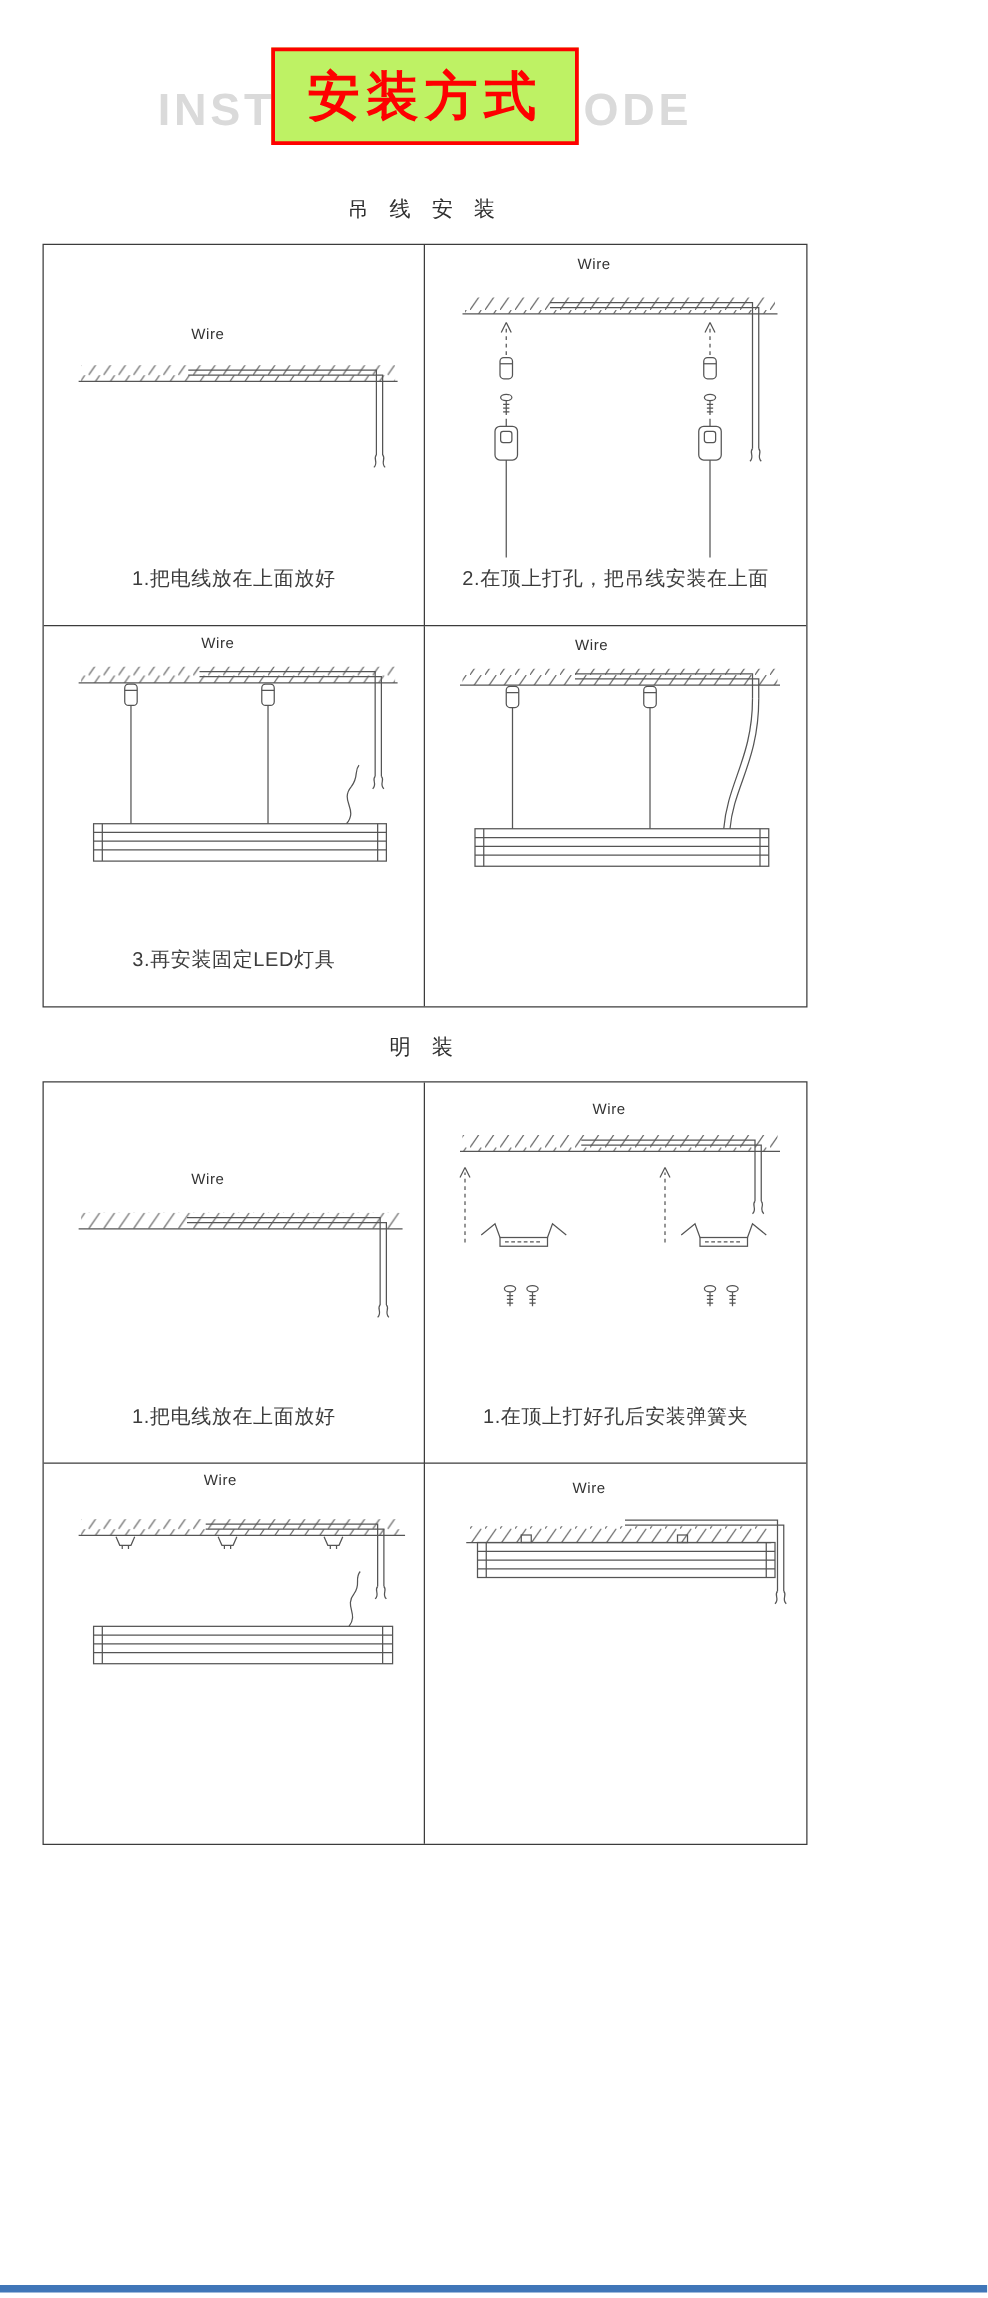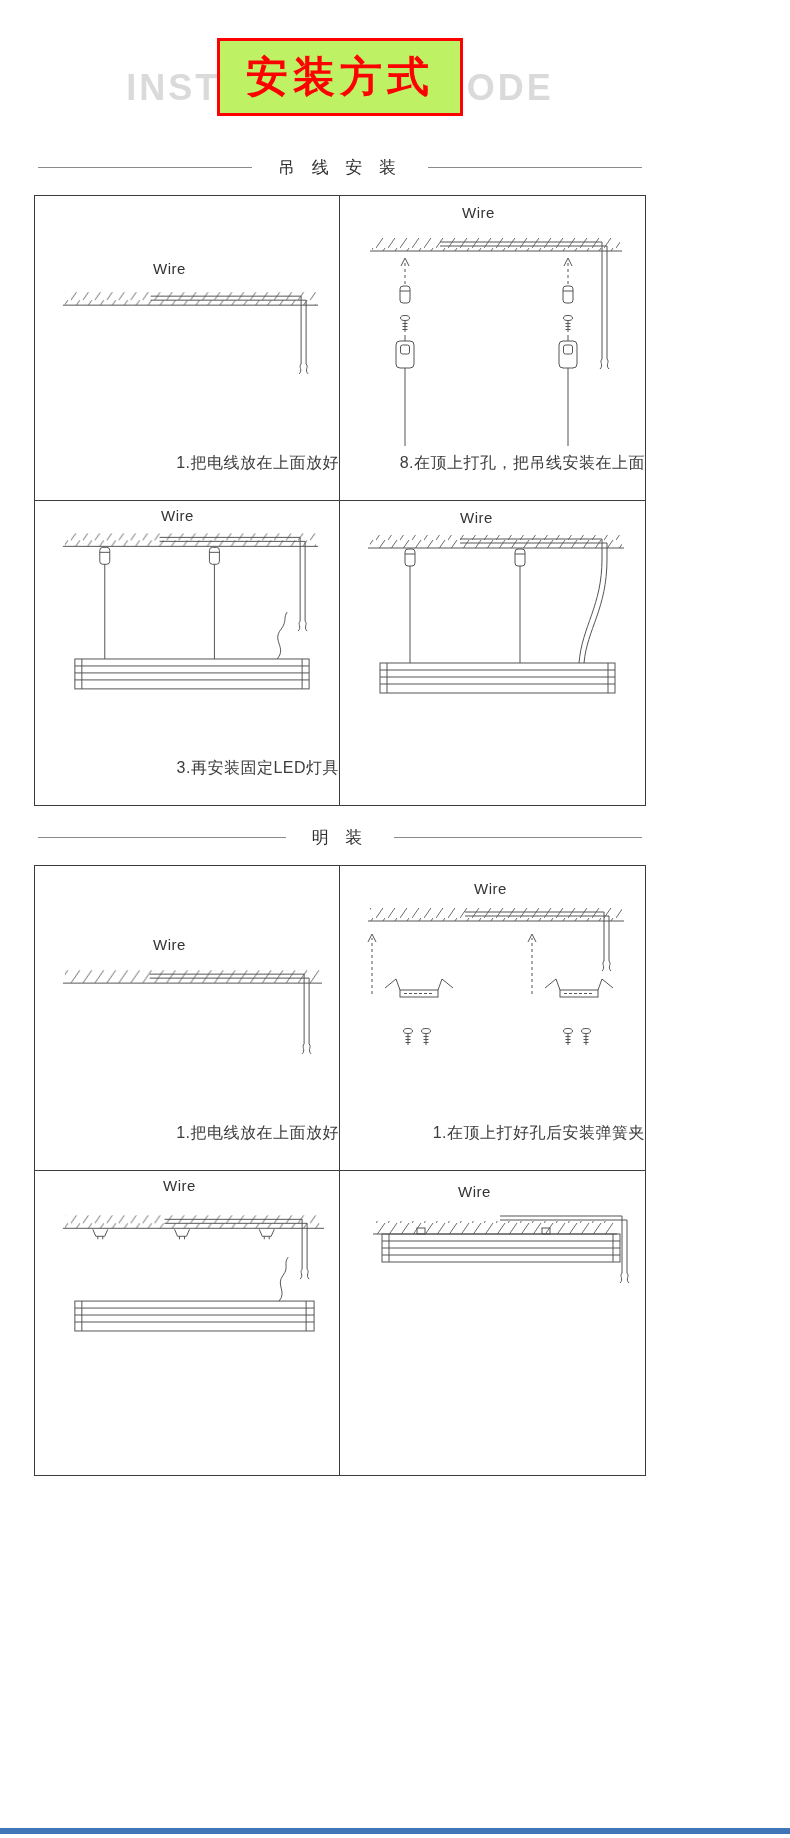"吊 线 安 装" .sec-header { flex-direction: none -> column }
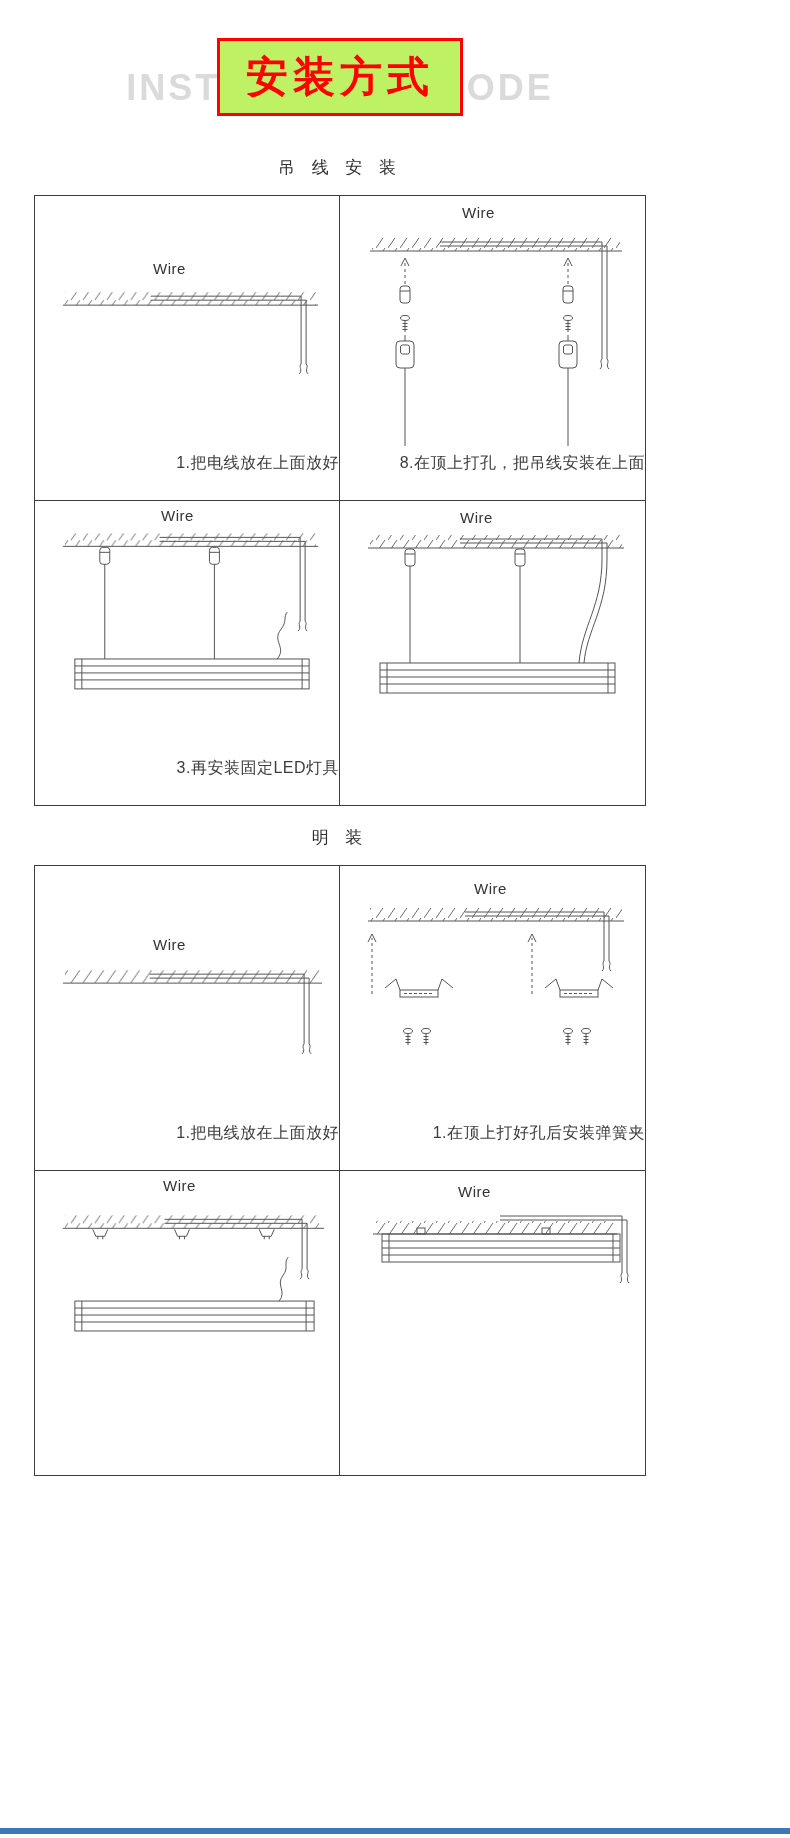"Wire" .wire-label { font-size: 15px -> 12px }
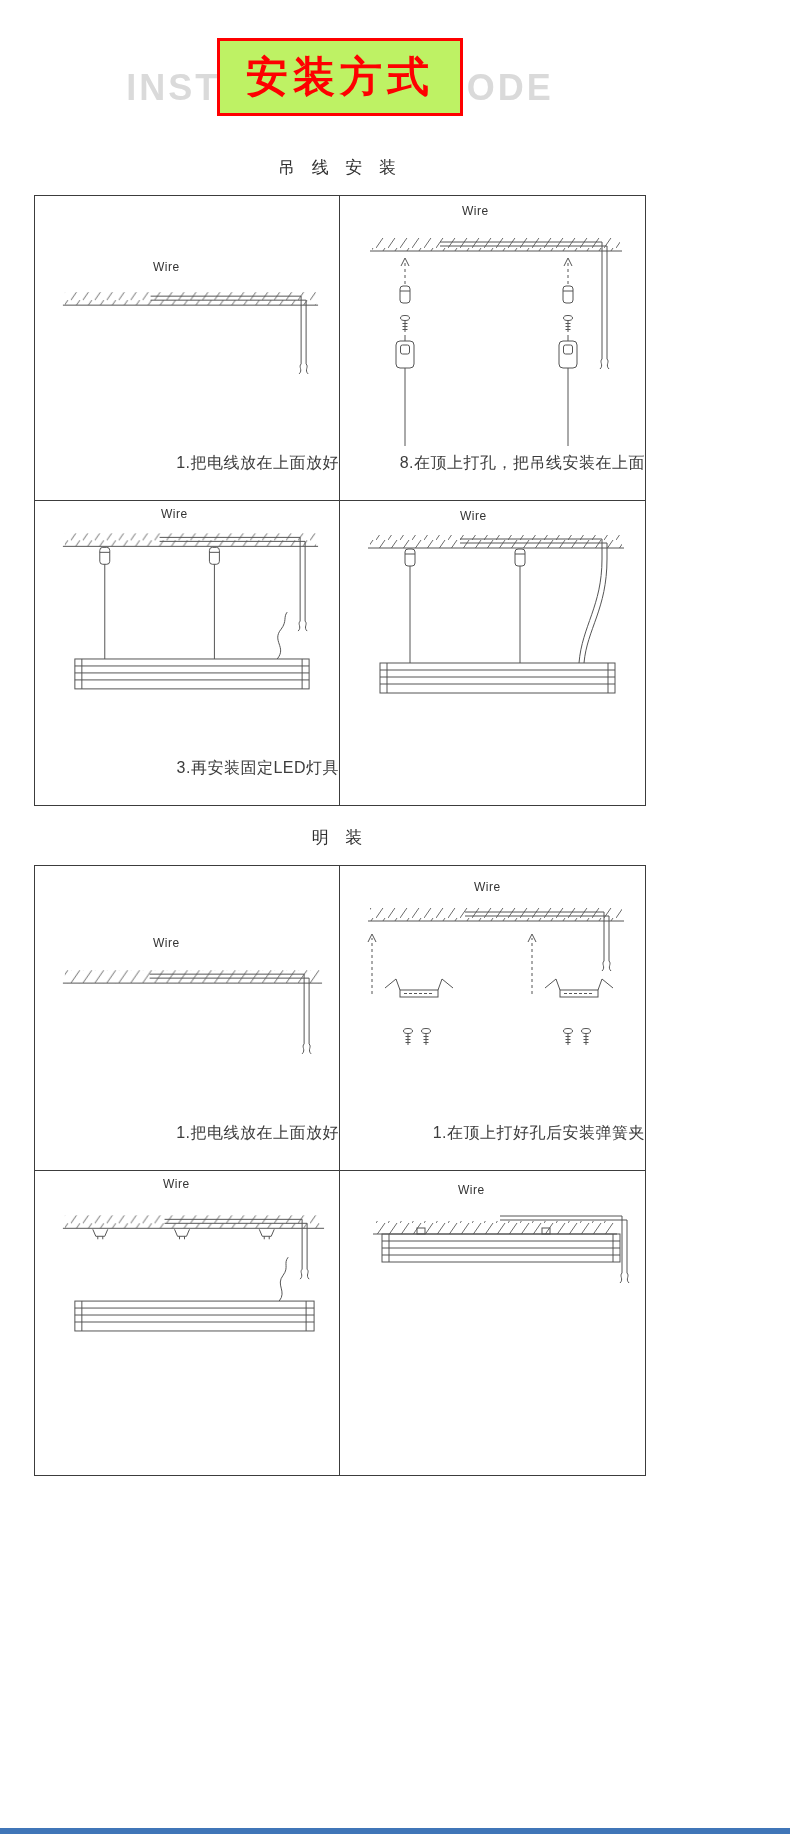"1.把电线放在上面放好" .caption { text-align: right -> center }
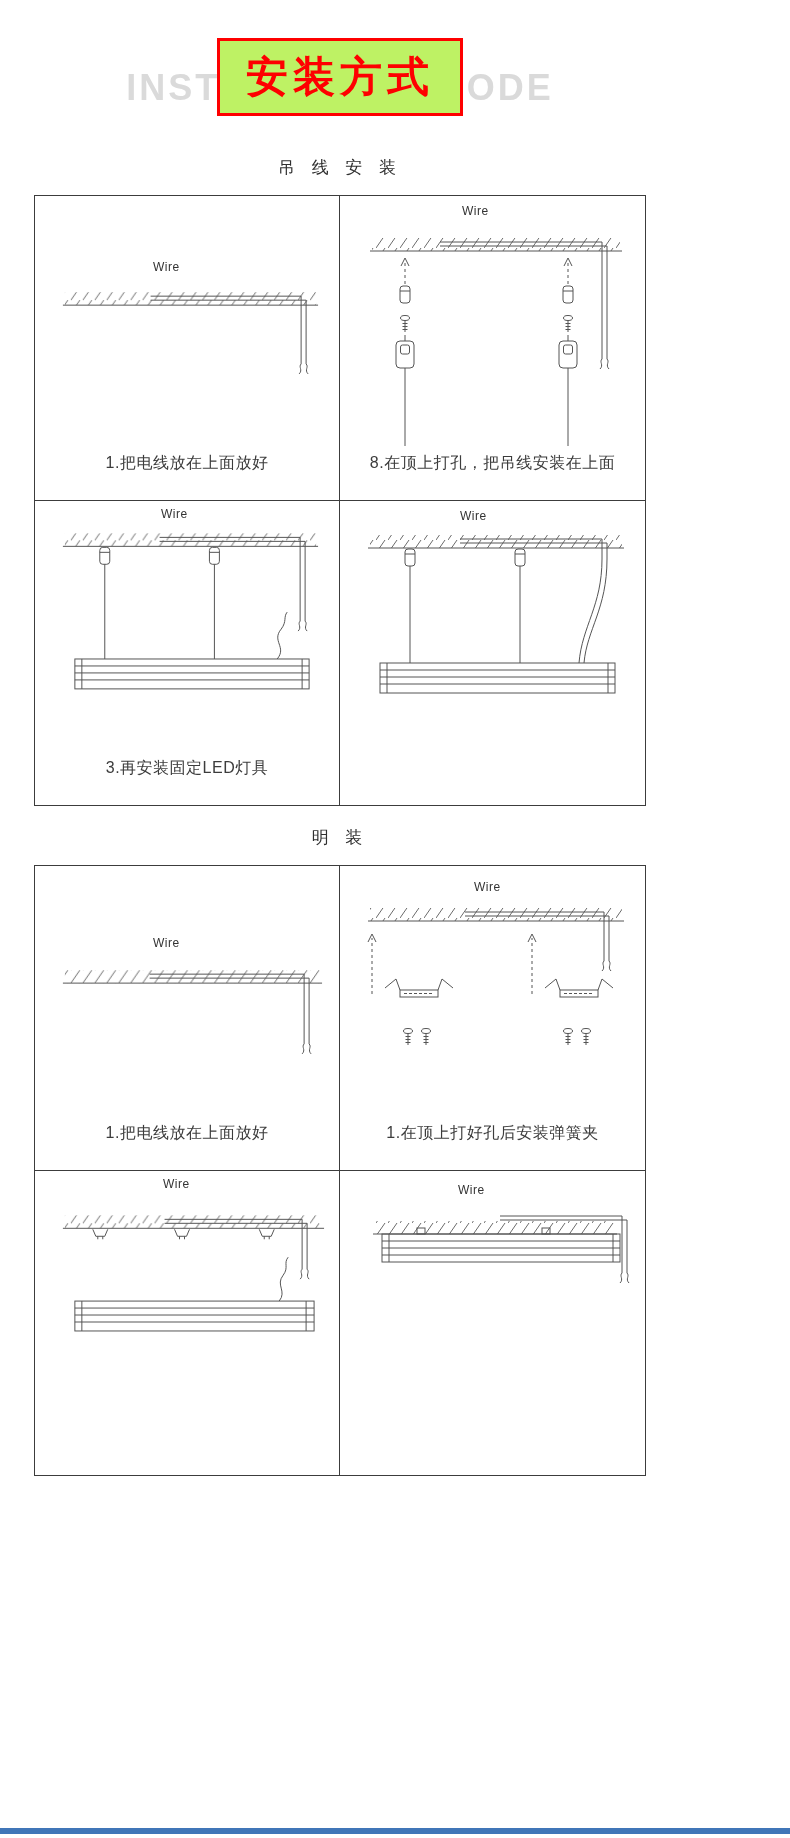"8.在顶上打孔，把吊线安装在上面" div.caption { text: 8 -> 2 }
